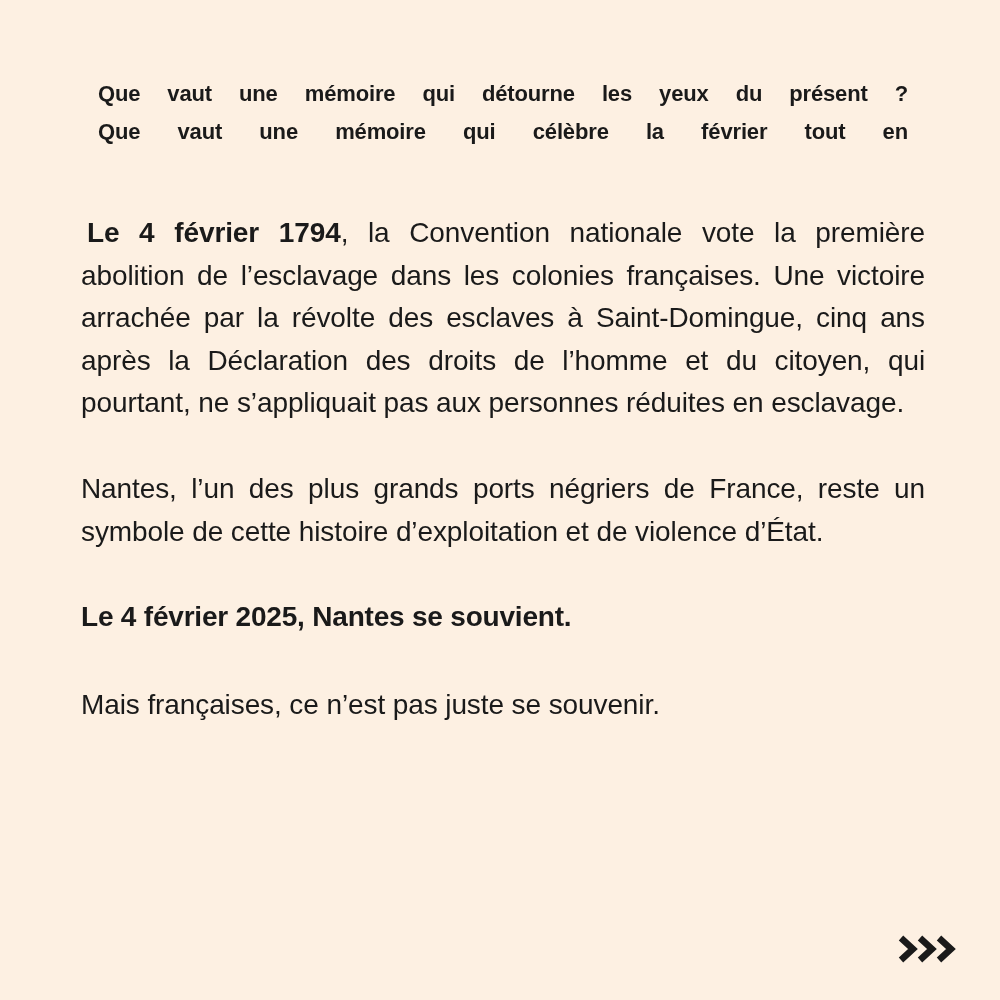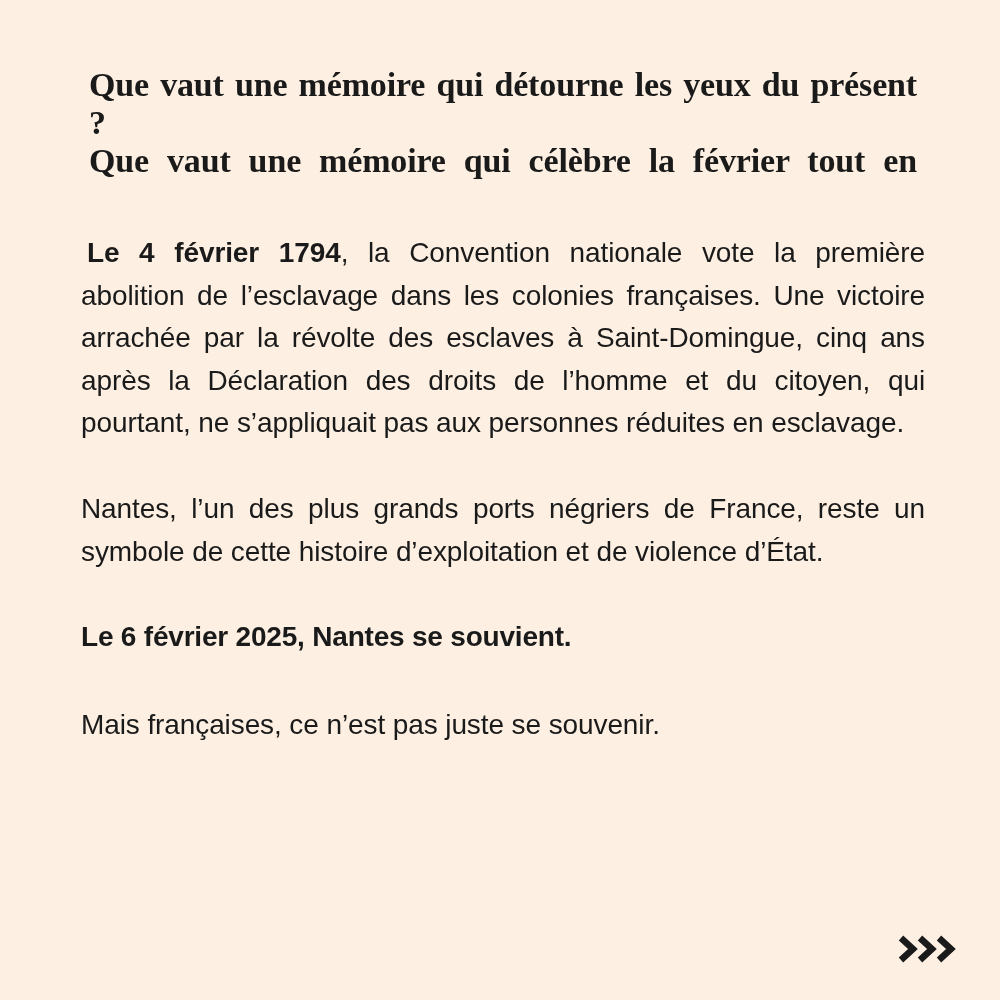"Que vaut une mémoire qui" .heading { font-family: Liberation Serif, serif -> none; font-size: 34px -> 22px; margin: 8px -> 17px }
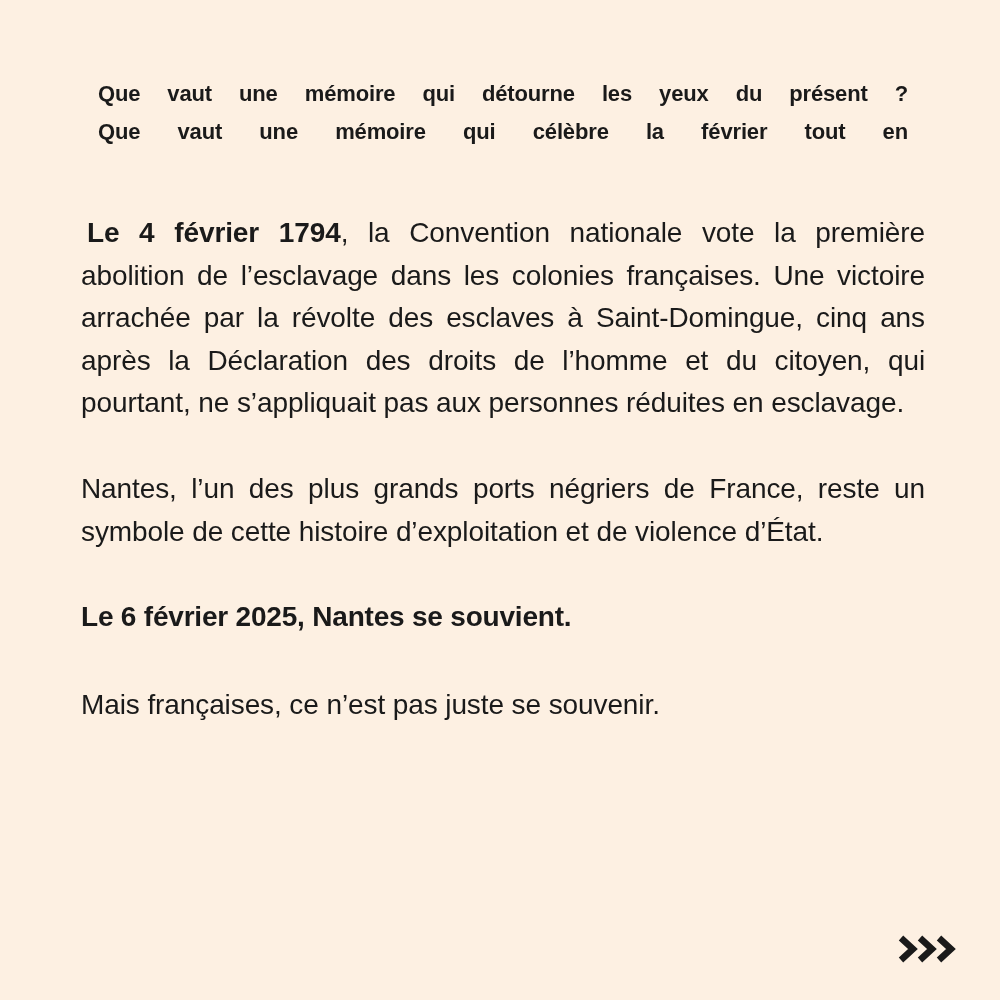"Le 6 février 2025, Nantes" p.bold-line { text: 6 -> 4 }
